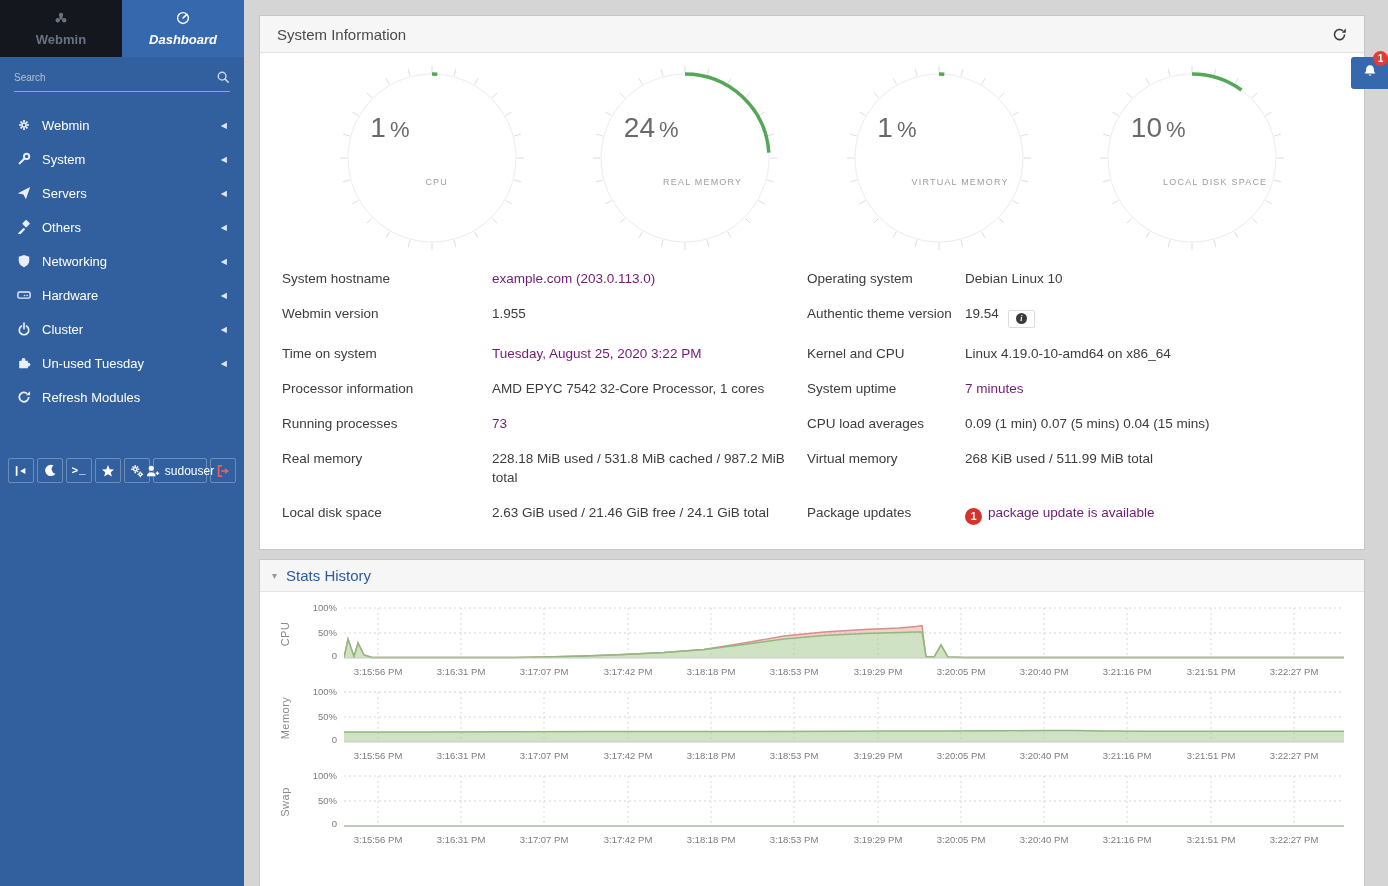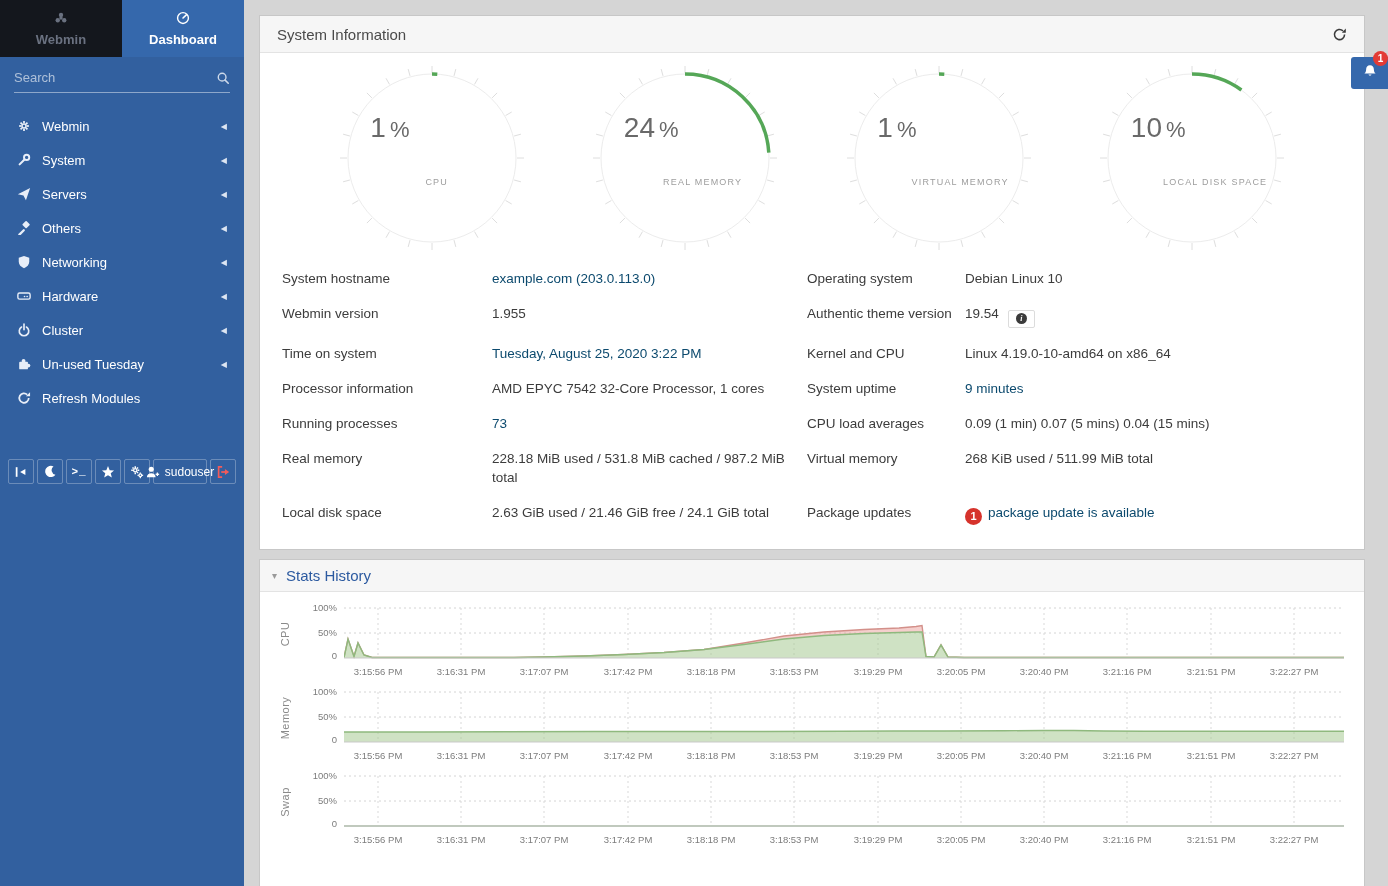"Dashboard" .tab-dashboard { font-style: none -> italic }
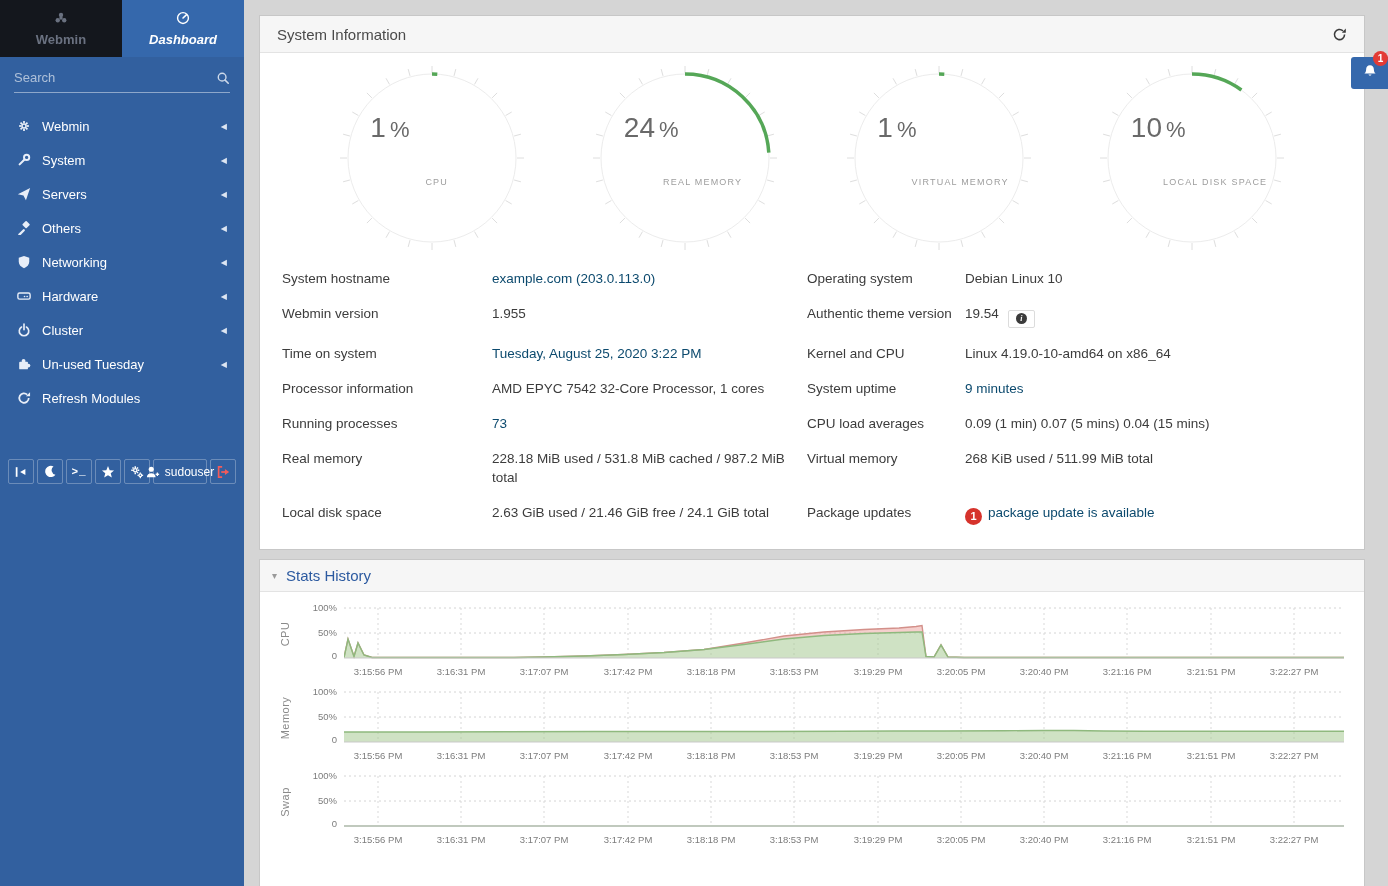"Search" .search-input { font-size: 13px -> 10px }
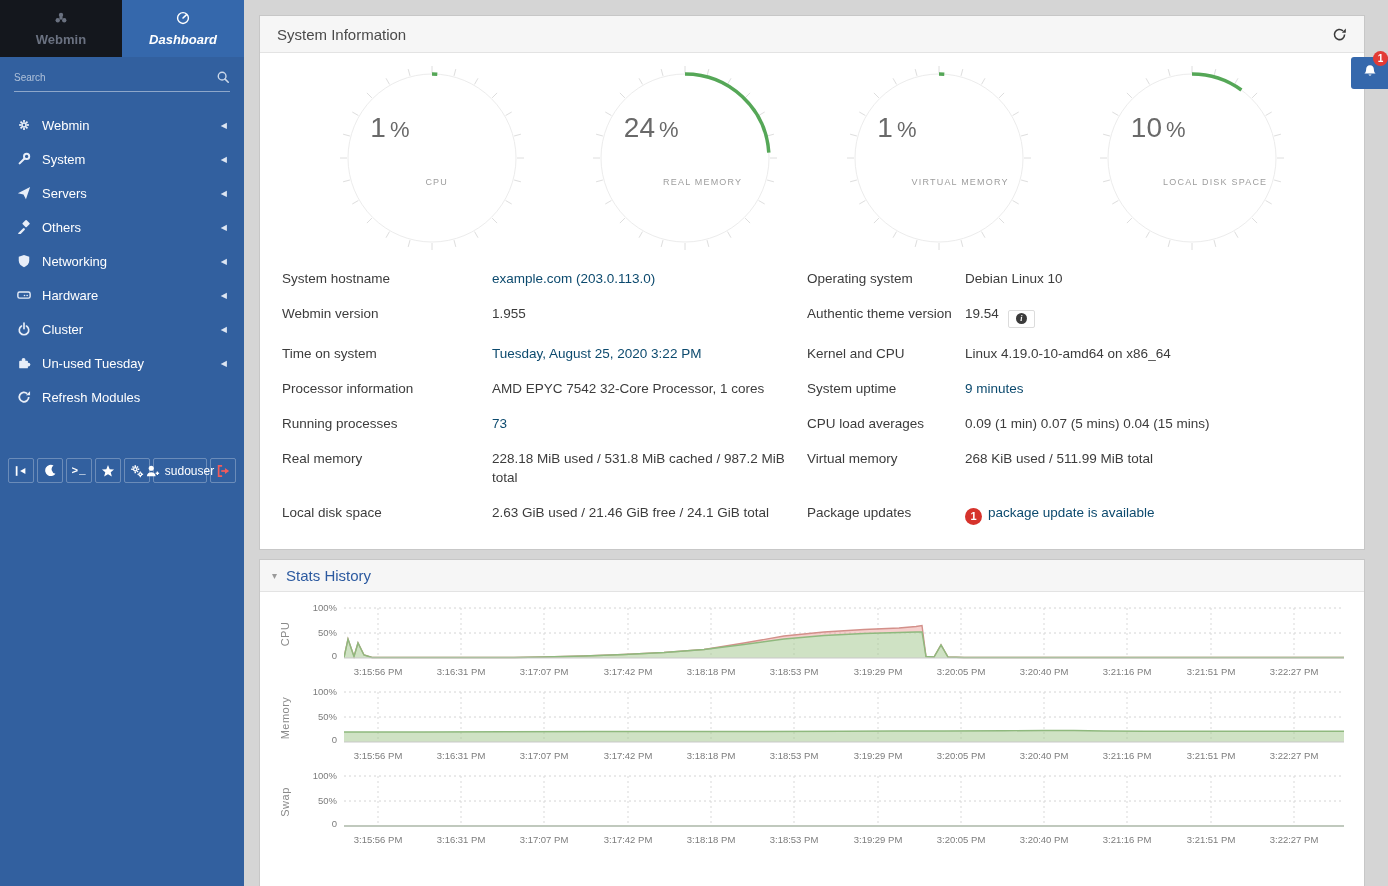"example.com (203.0.113.0)" .lnk { color: #0c4a6e -> #701a75 }
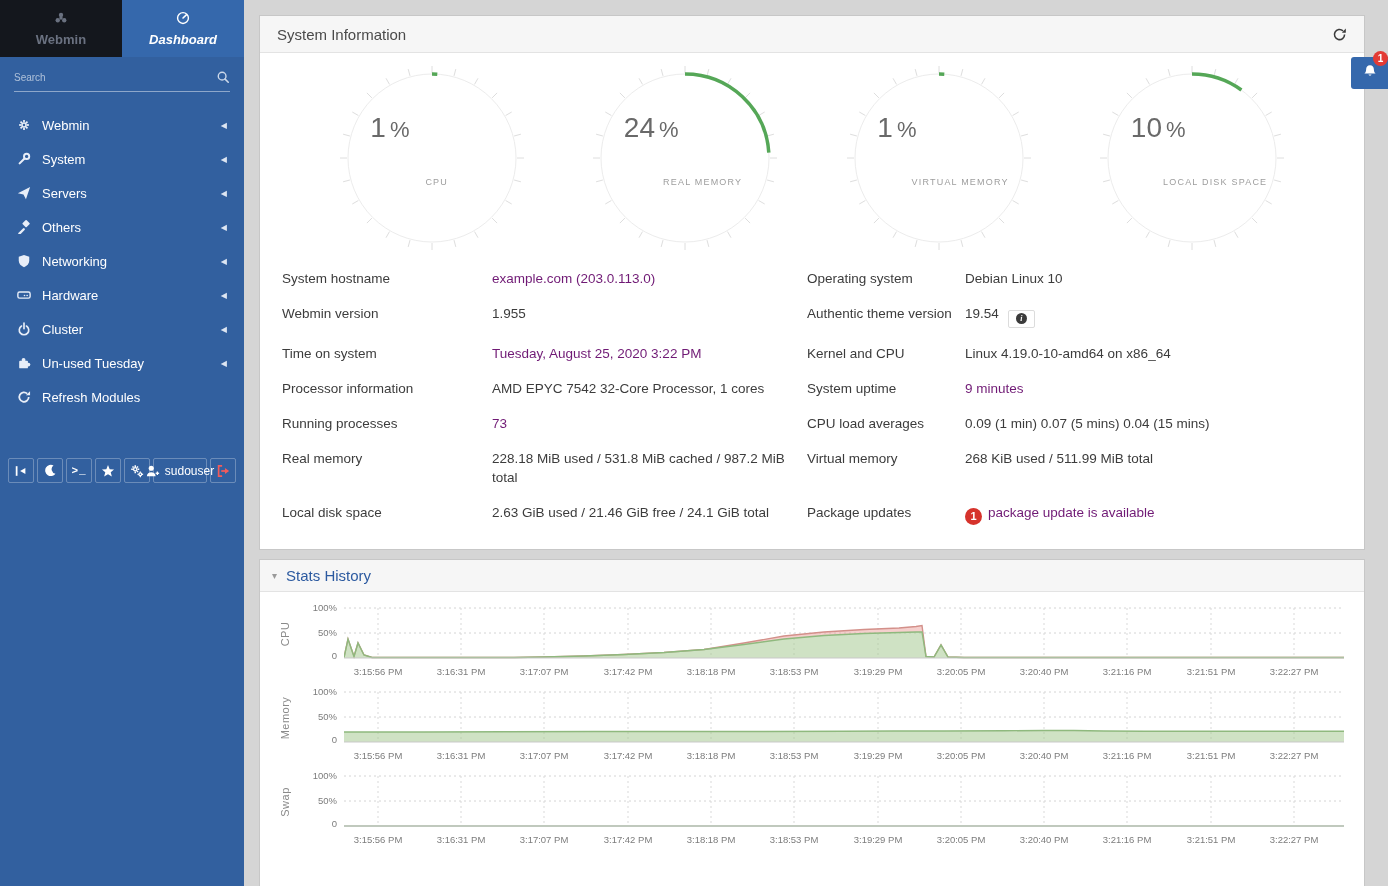"9 minutes" span.lnk { text: 9 -> 7 }
